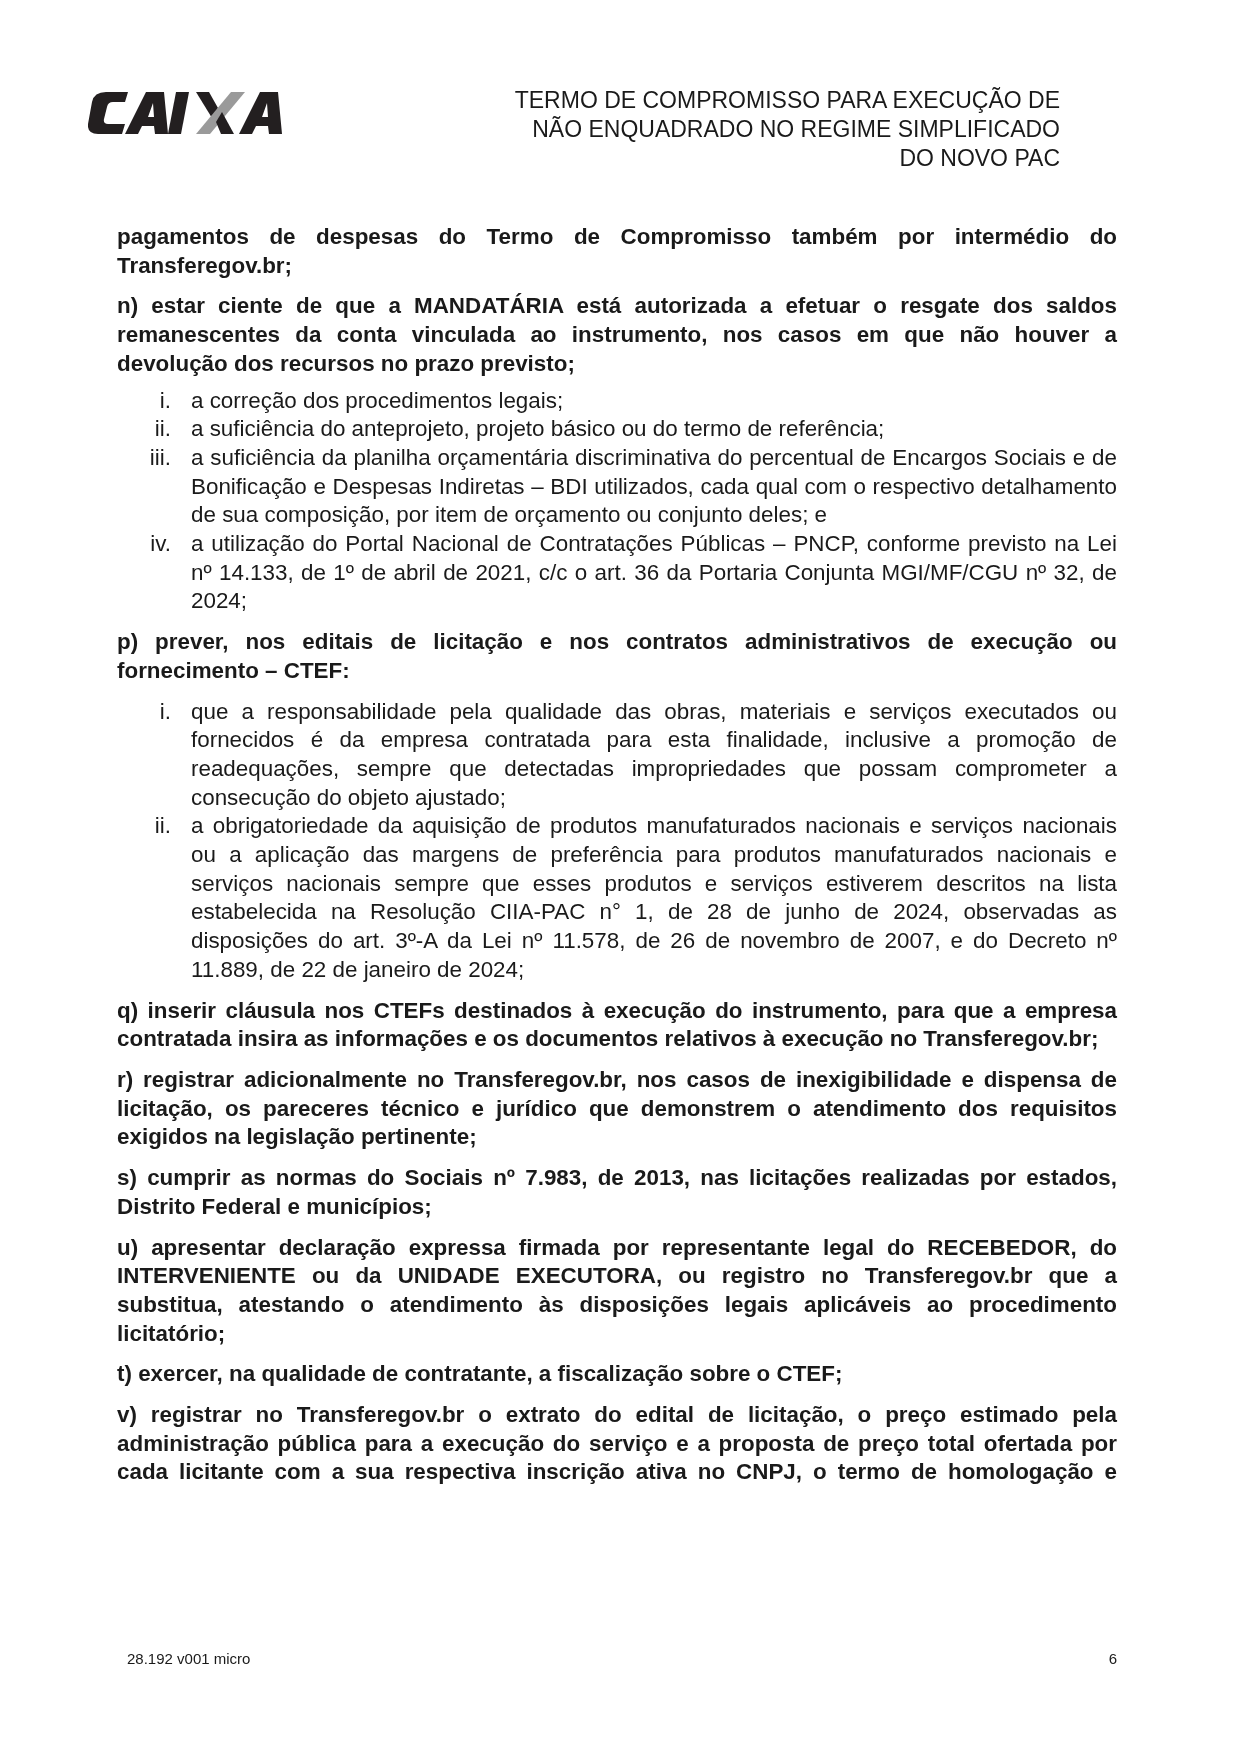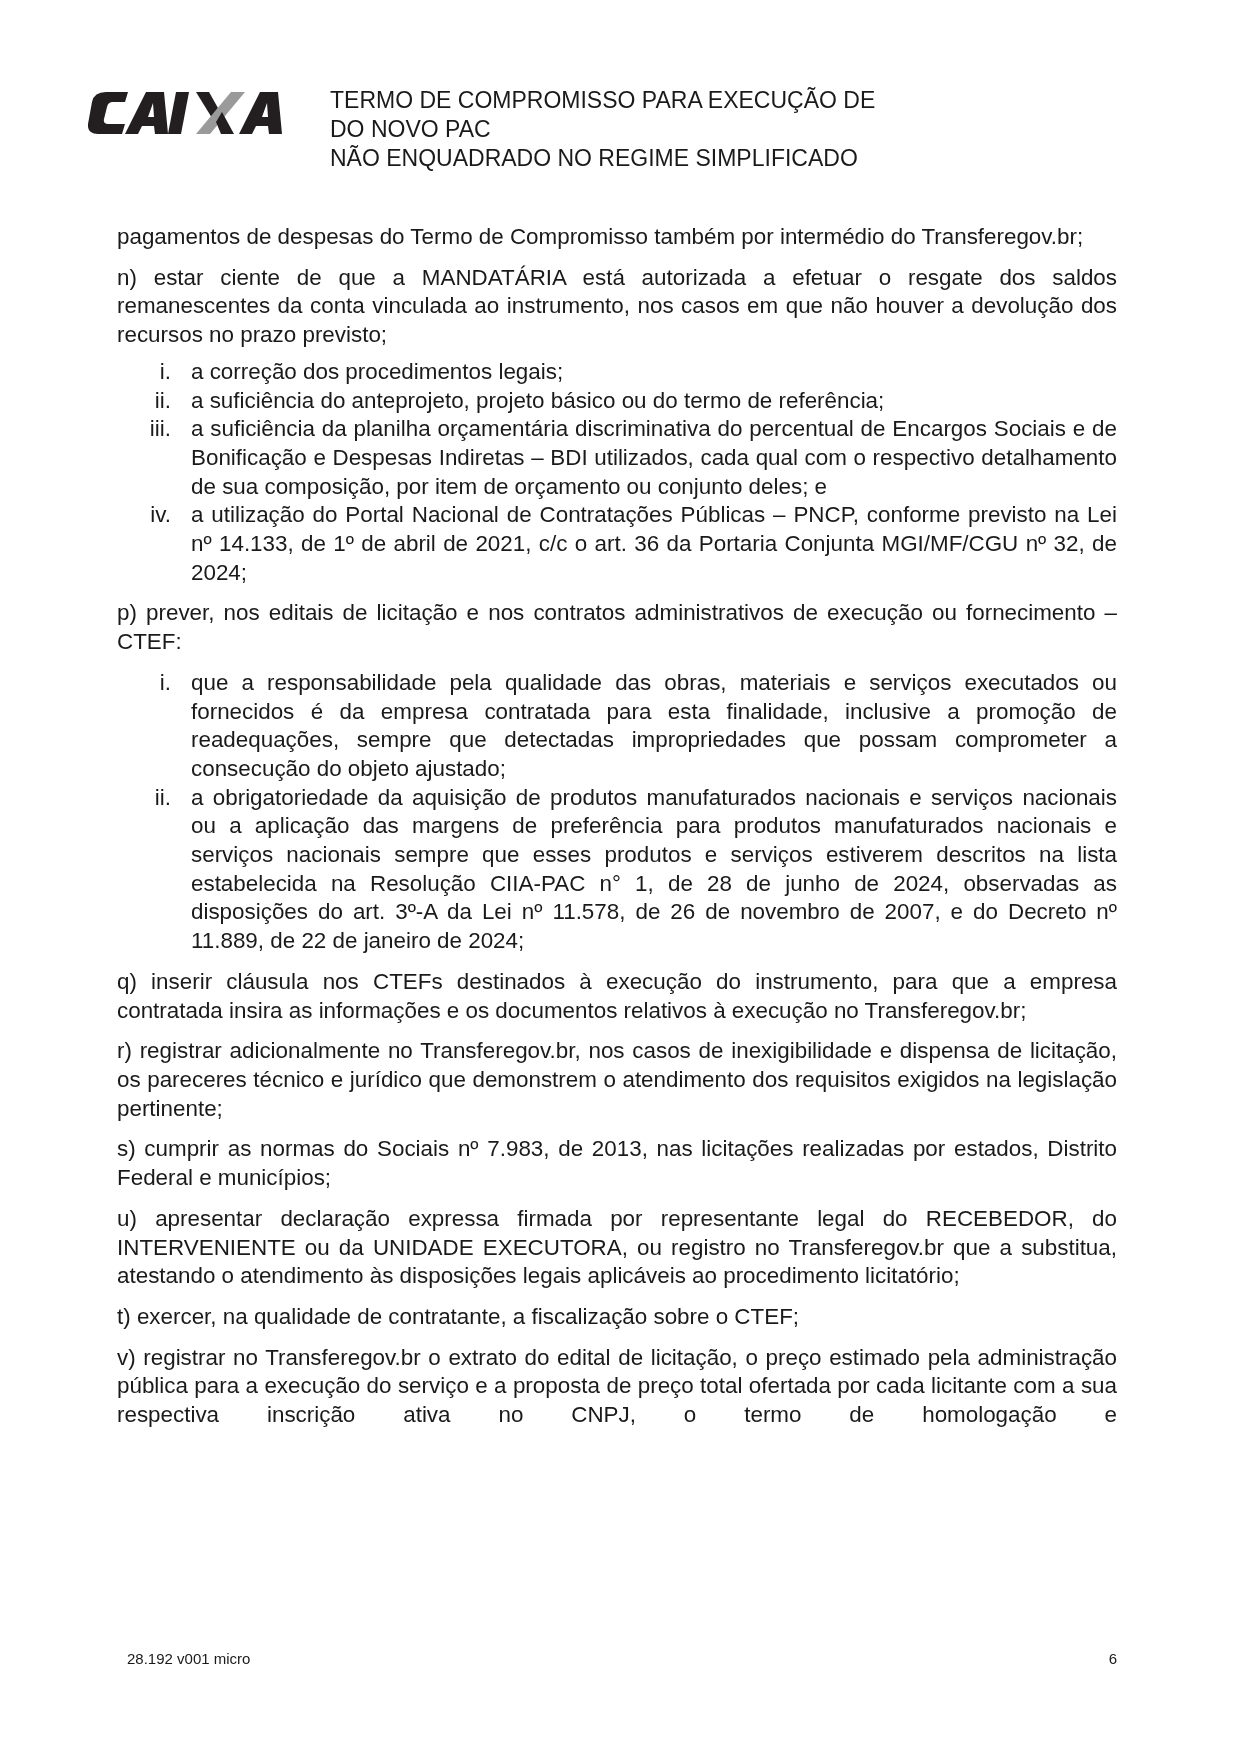"TERMO DE COMPROMISSO PARA EXECUÇÃO" .header-title { text-align: left -> right }
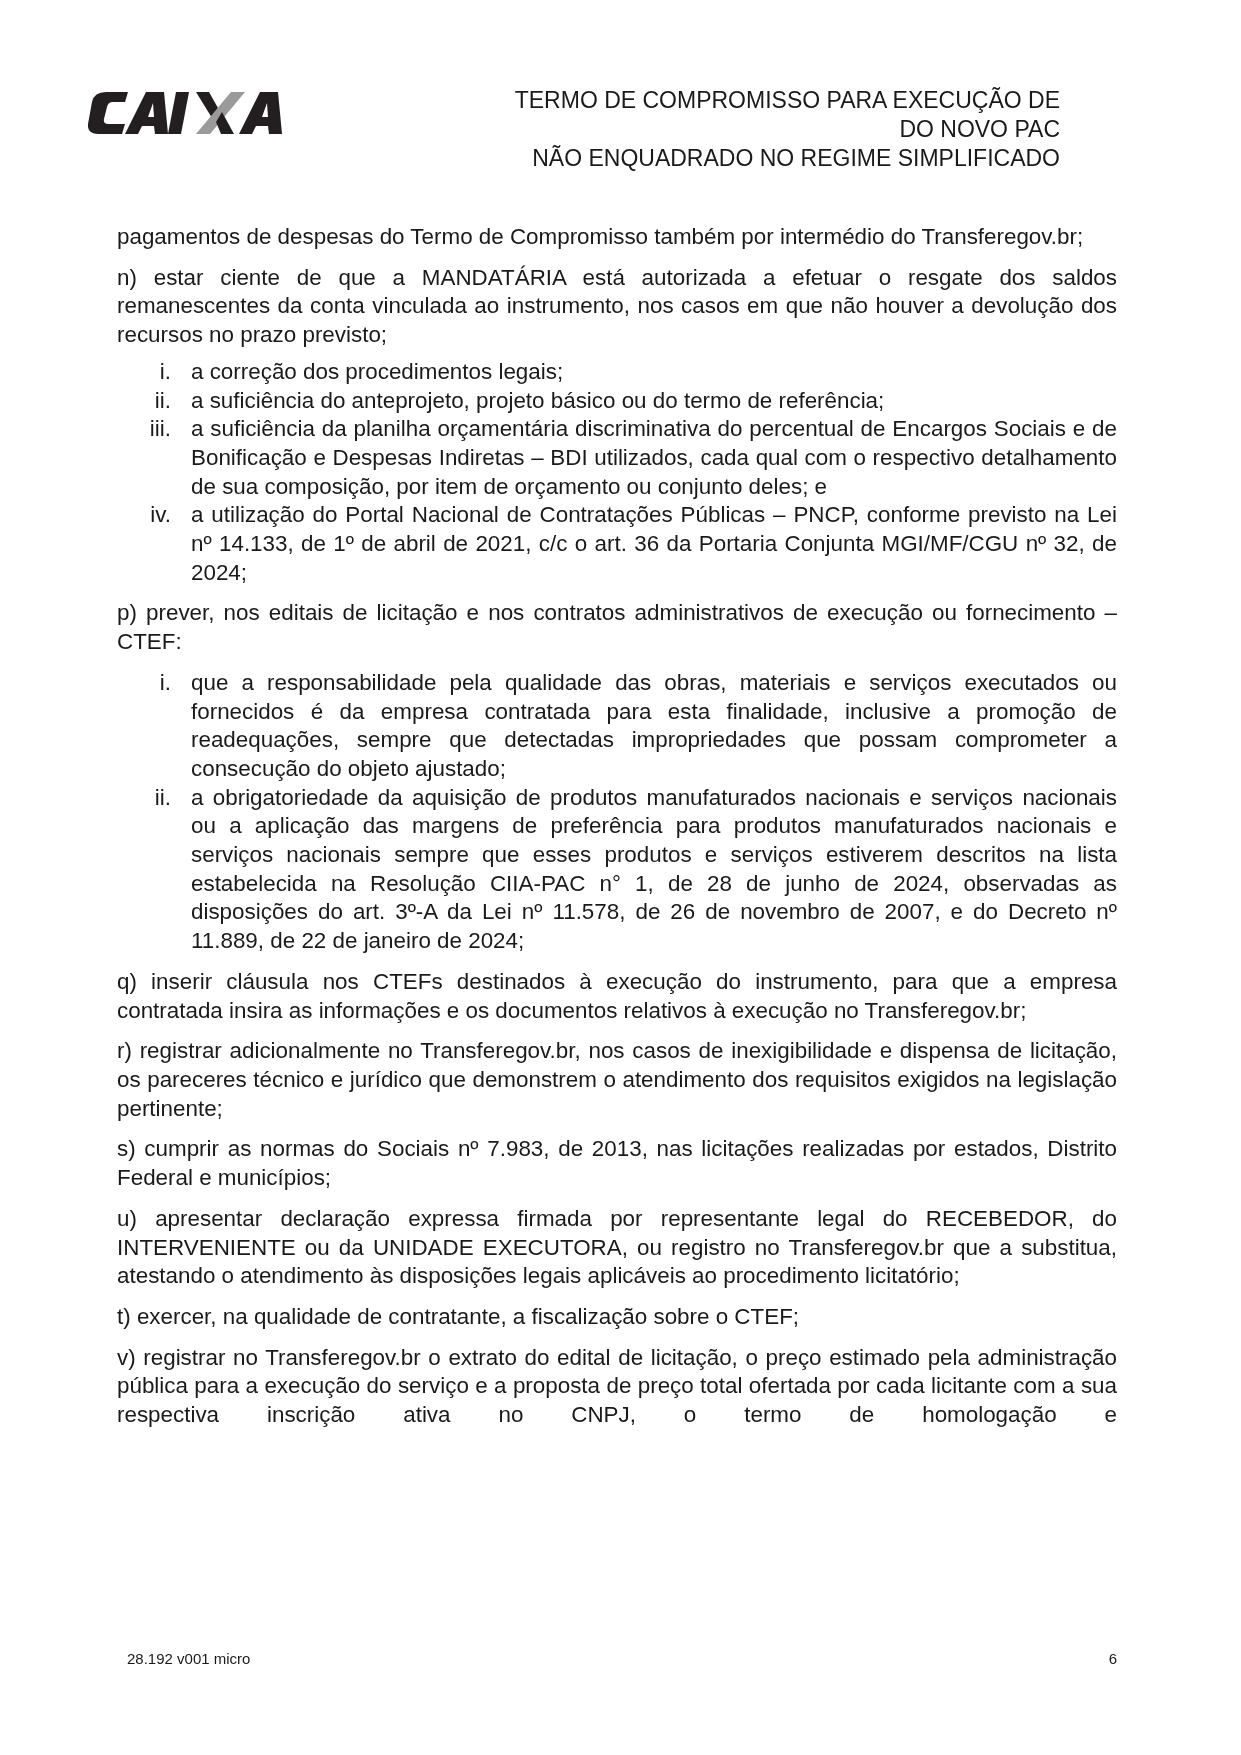"DO NOVO PAC" div { order: before "NÃO ENQUADRADO NO REGIME SIMPLIFICADO" -> after "NÃO ENQUADRADO NO REGIME SIMPLIFICADO" }
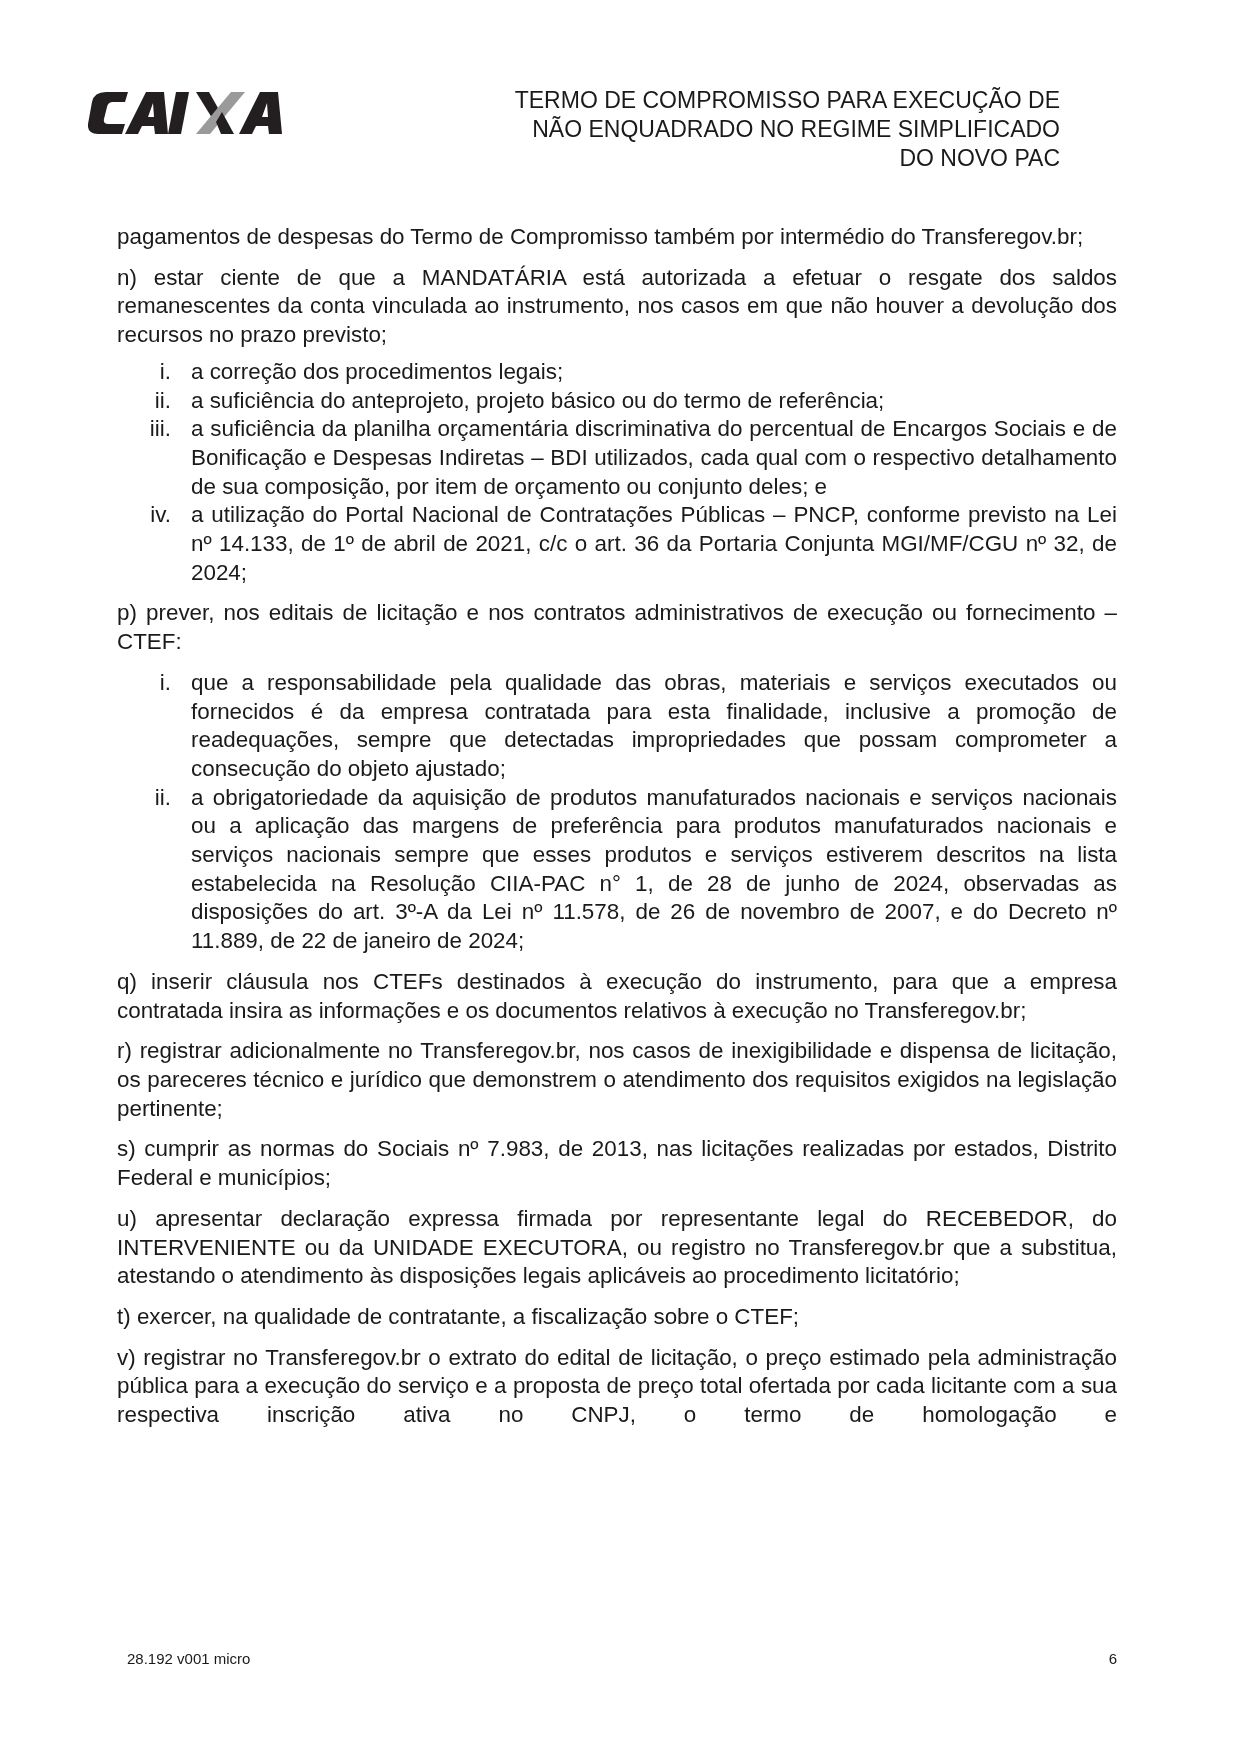"pagamentos de despesas do Termo" .para { font-weight: none -> bold }
